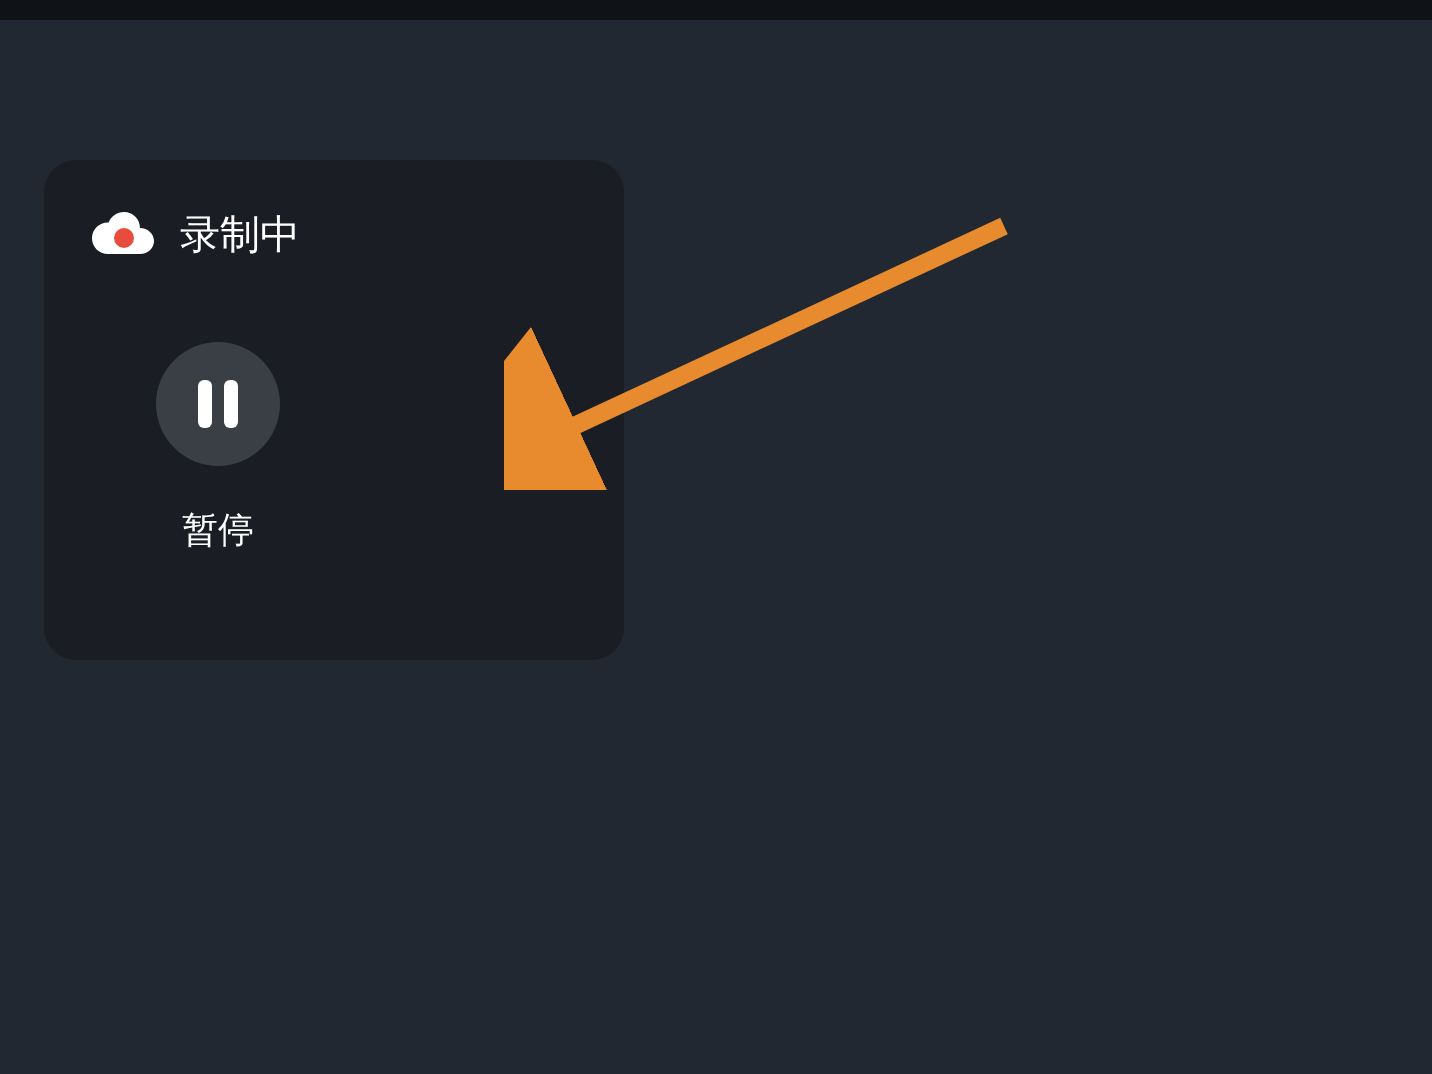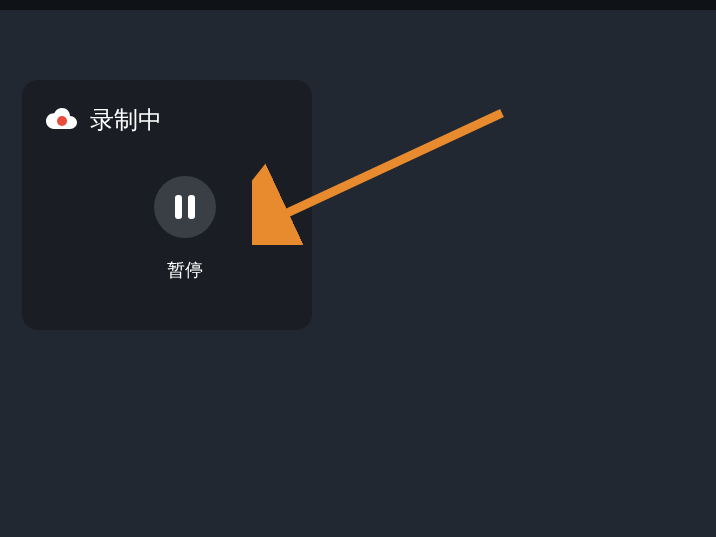"录制中" .panel-title { font-size: 24px -> 20px }
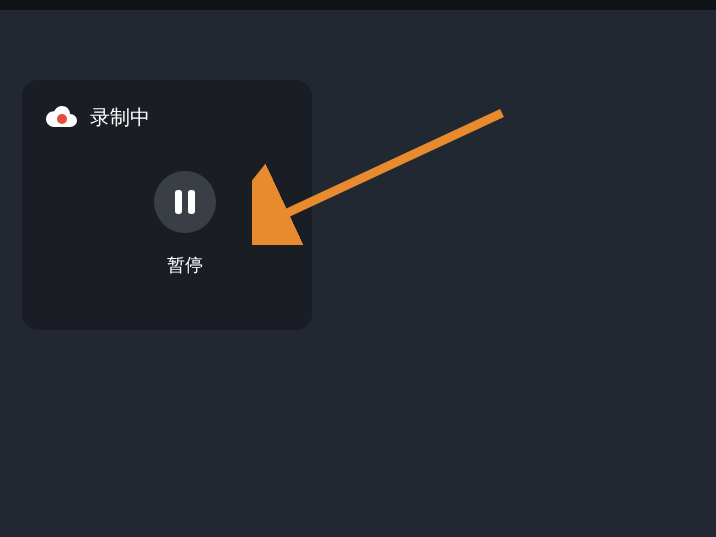"暂停" .controls { justify-content: center -> space-between }
